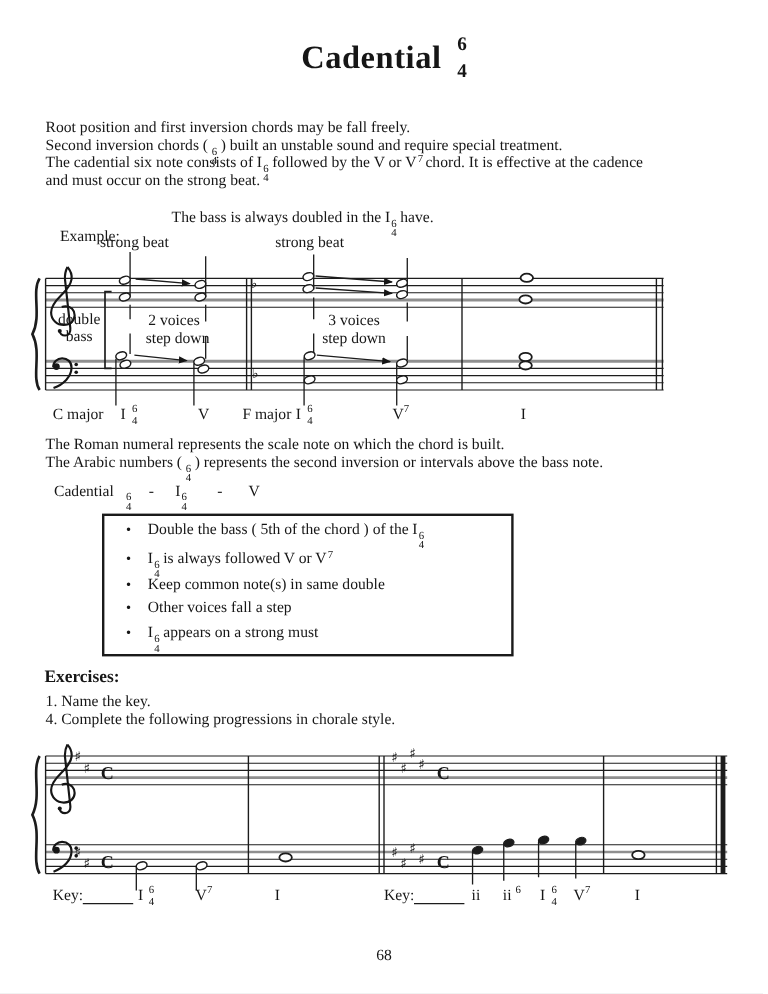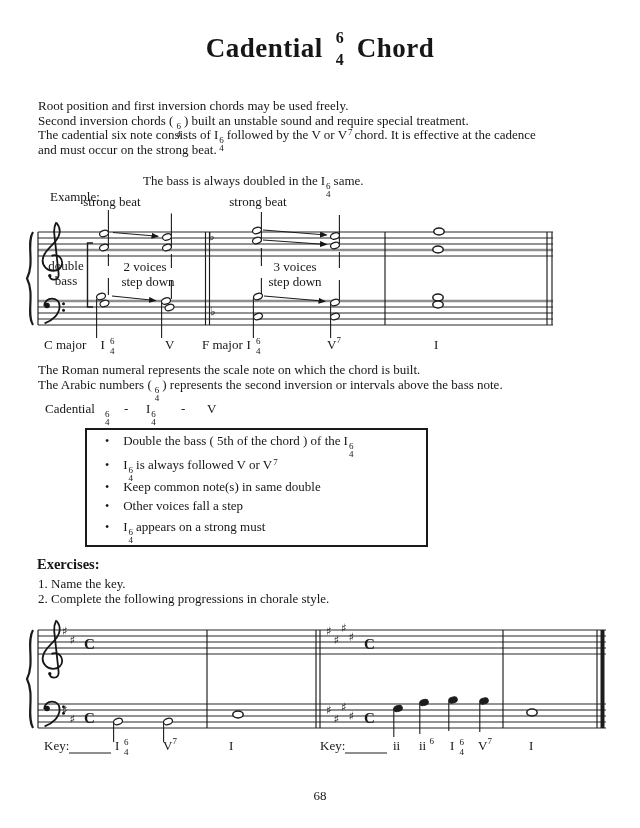"Chord" span.t1 { html: <span>Chord</span> -> none }
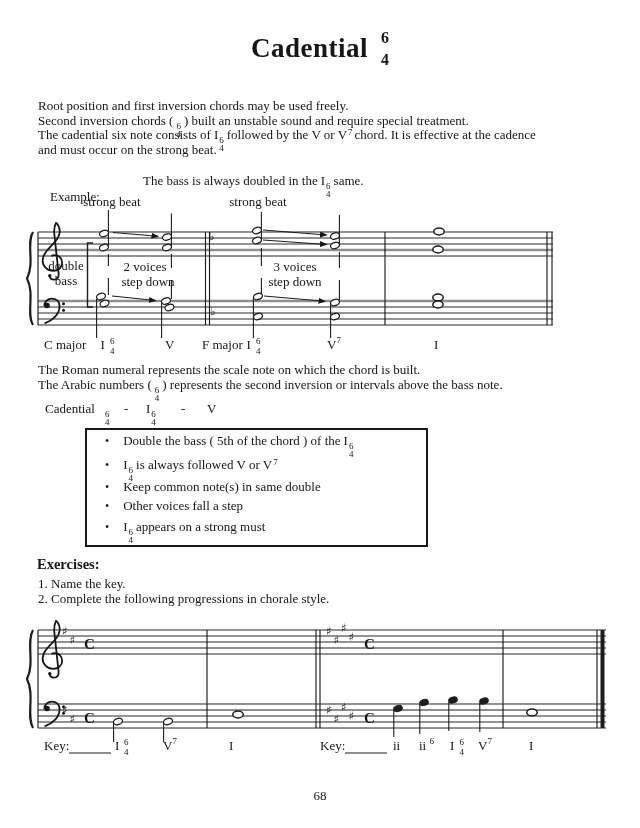"Root position and first inversion" span { text: used -> fall }
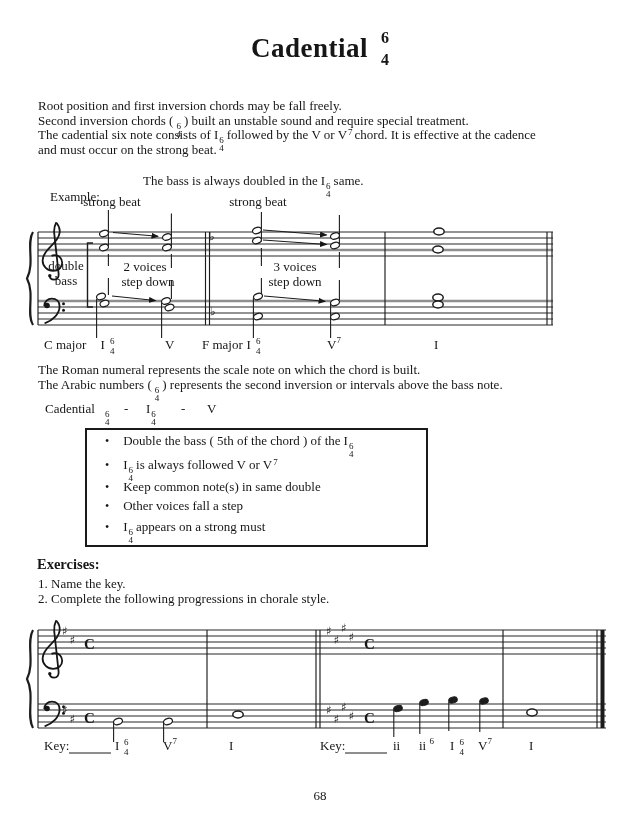"same." span { text: same -> have }
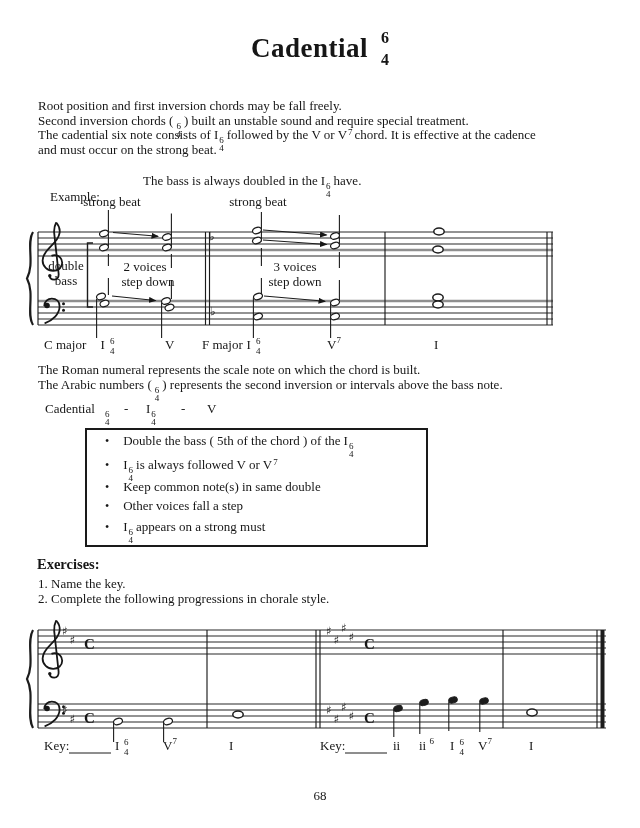"2. Complete the following progressions" div.tl { text: 2 -> 4 }
